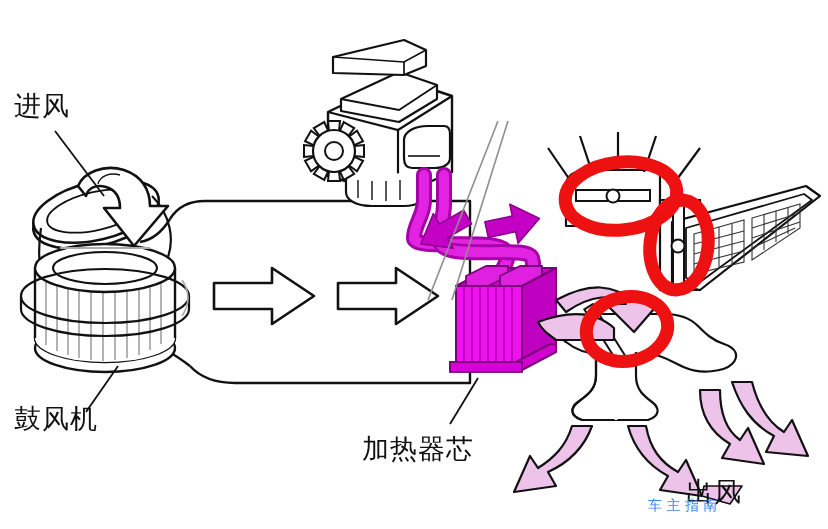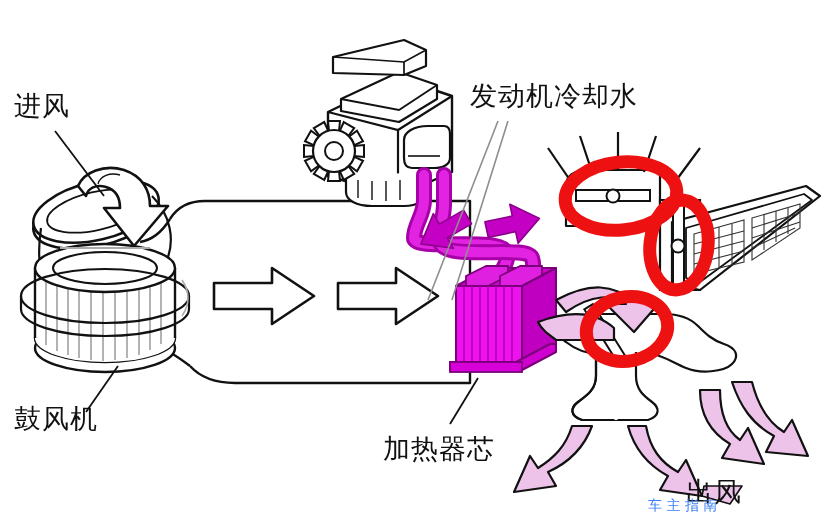"发动机冷却水" div.lbl { html: <div>发动机冷却水</div> -> none }
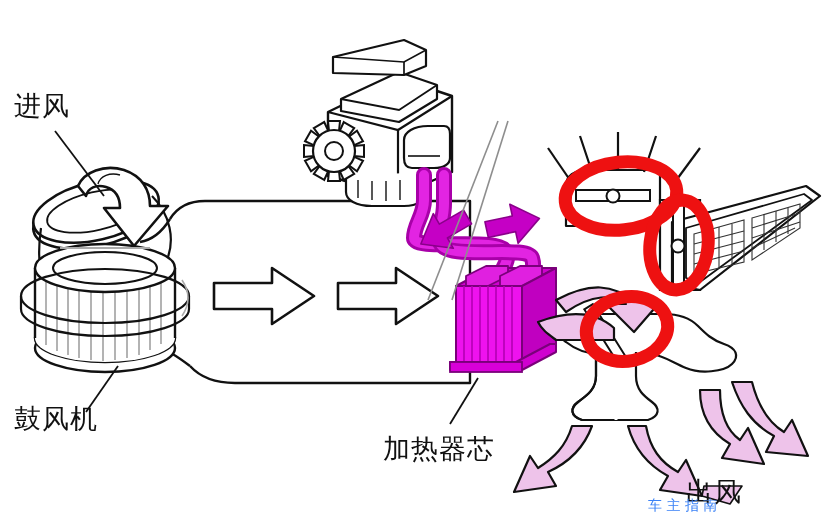"加热器芯" div.lbl { left: 383px -> 362px }
